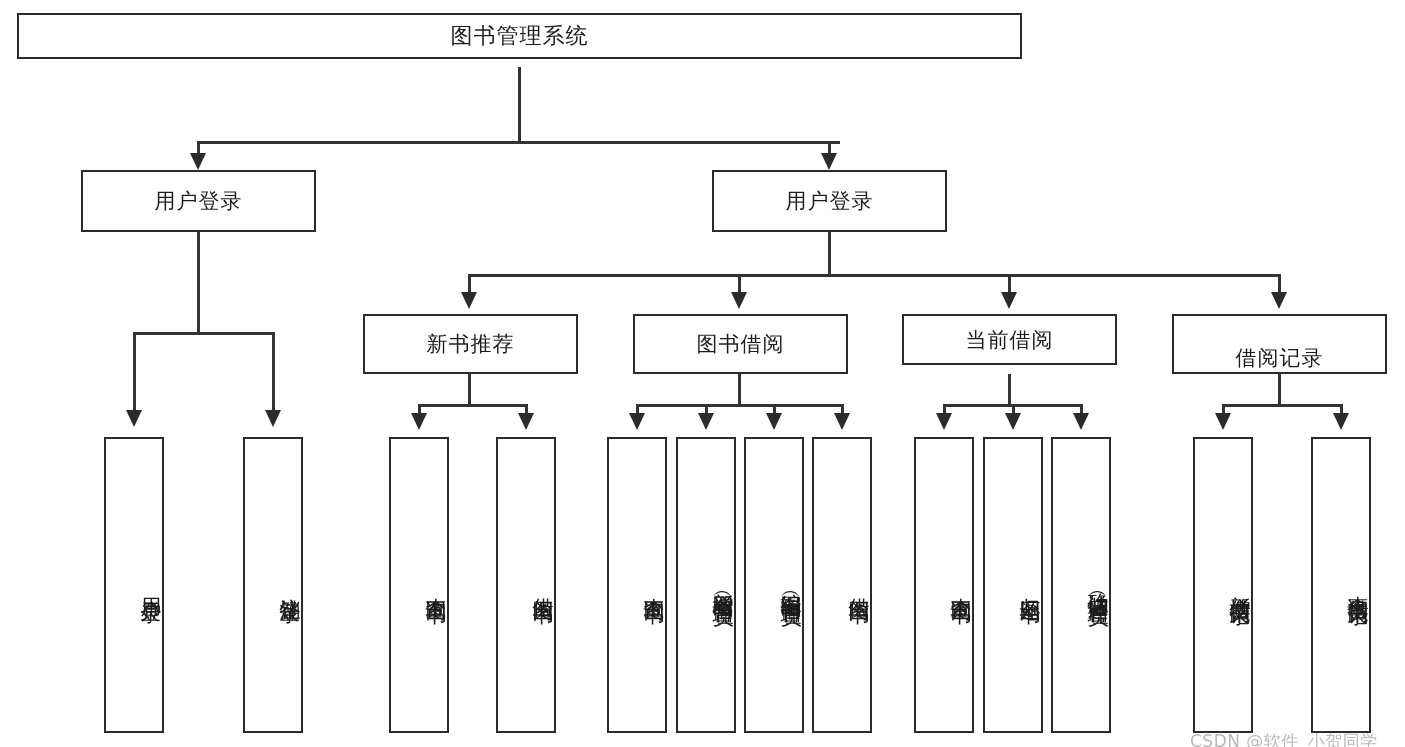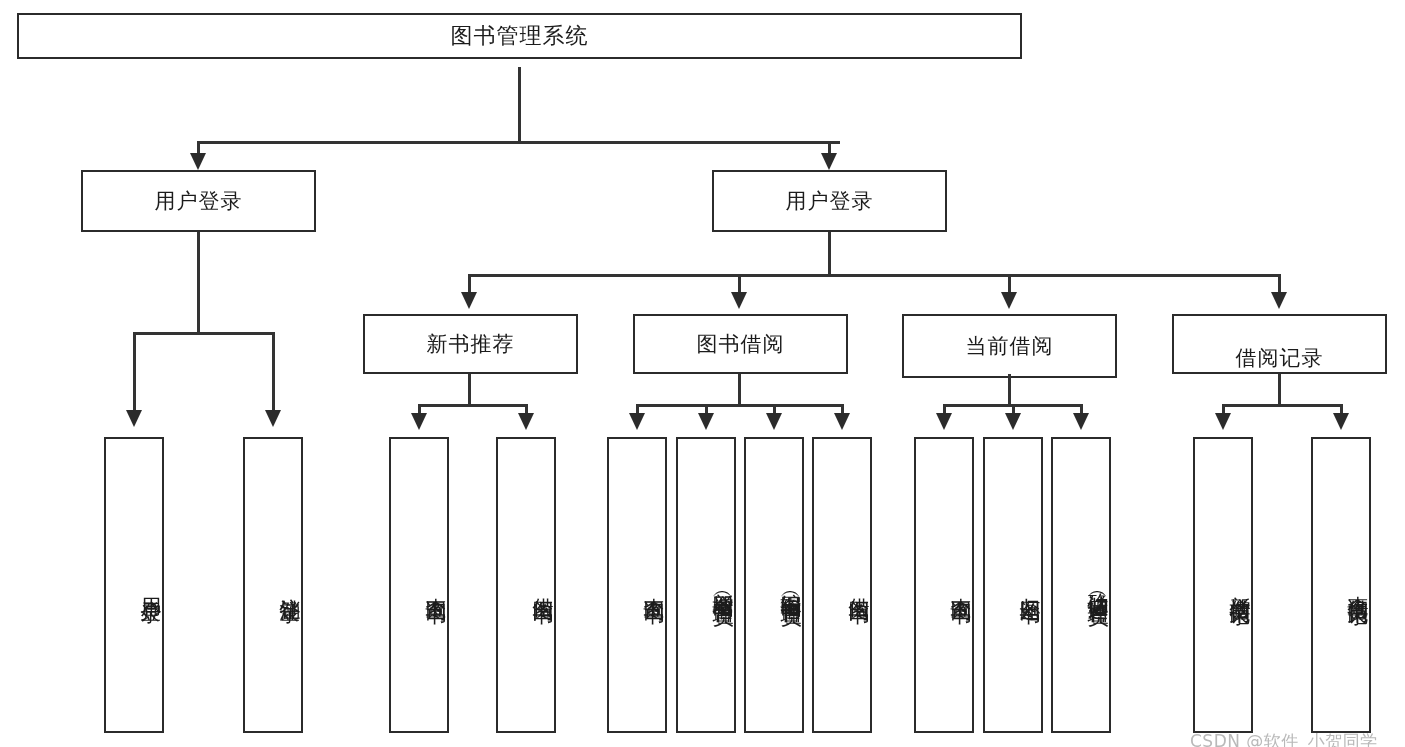"当前借阅" div.node { height: 64px -> 51px }
